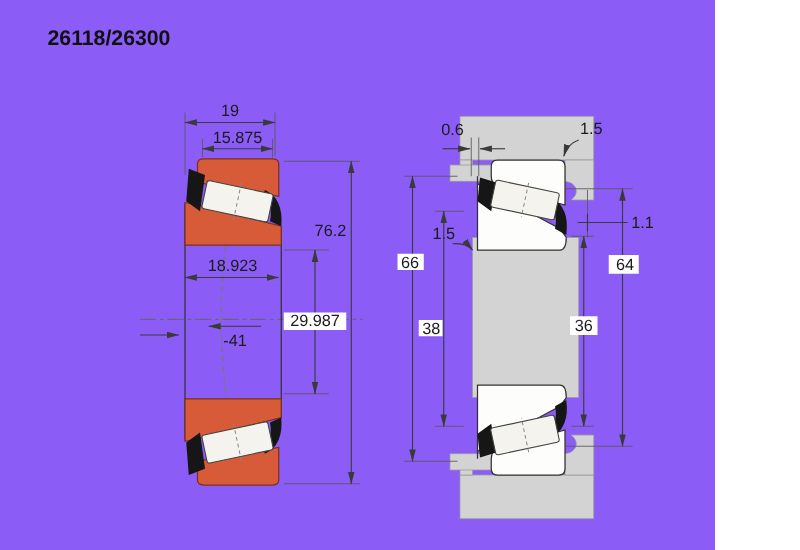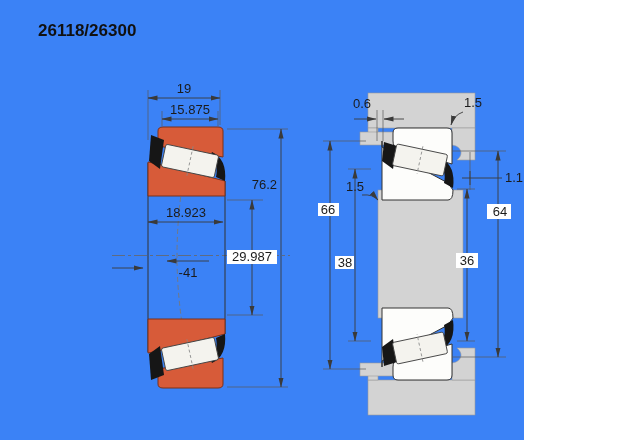"26118/26300" #canvas { background: #3b82f6 -> #8b5cf6; width: 524px -> 572px }
